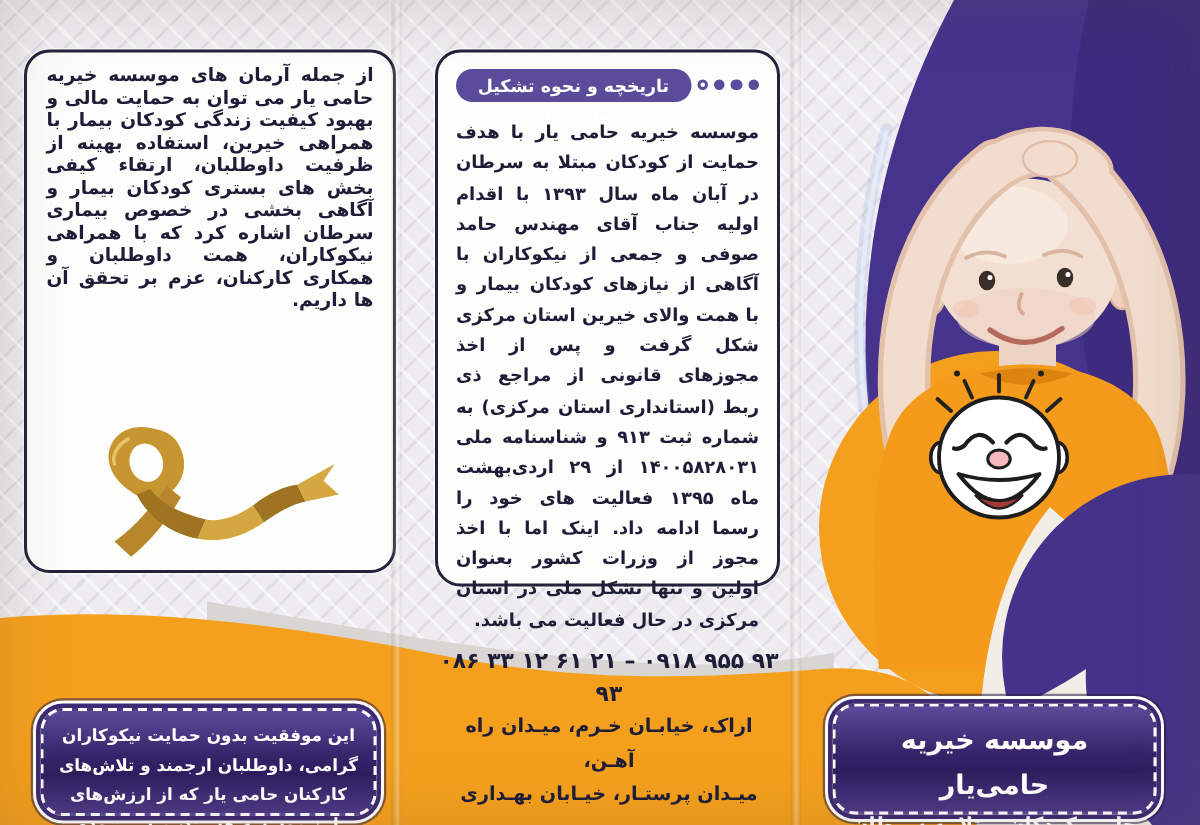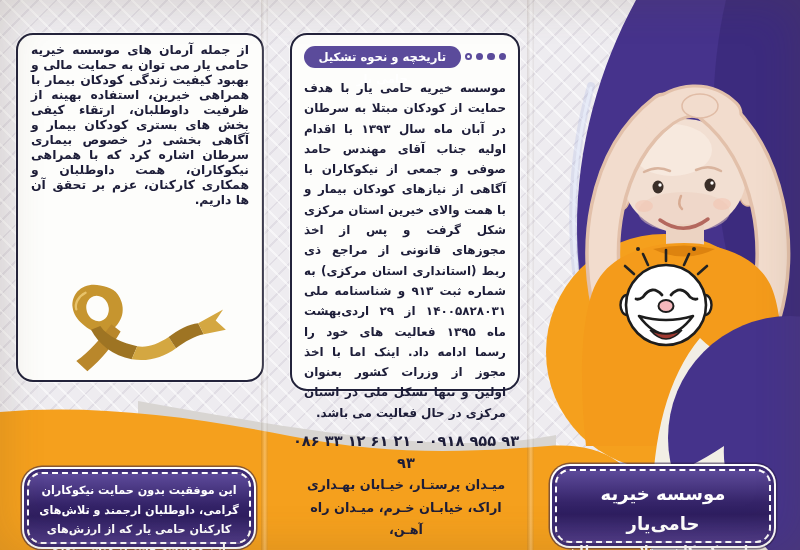"میـدان پرستـار، خیـابان بهـداری" div.addr { order: before "اراک، خیابـان خـرم، میـدان راه" -> after "اراک، خیابـان خـرم، میـدان راه" }
